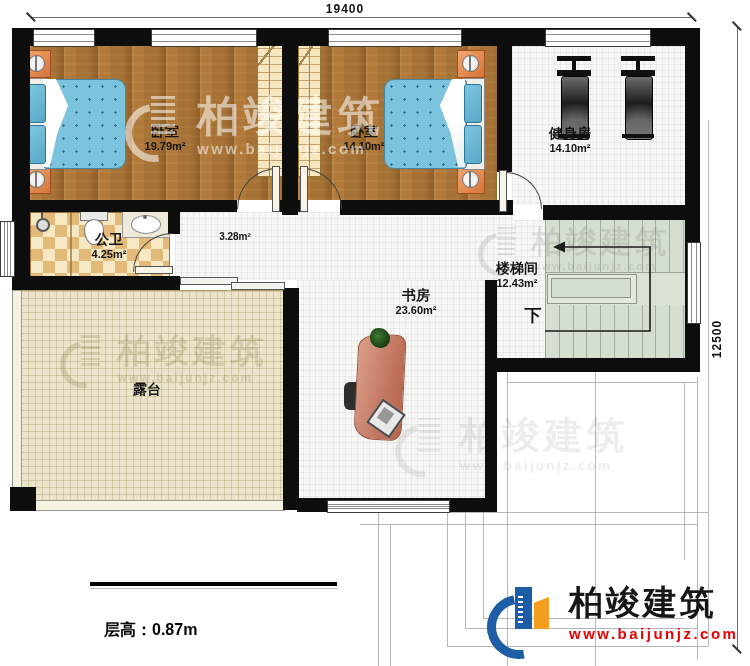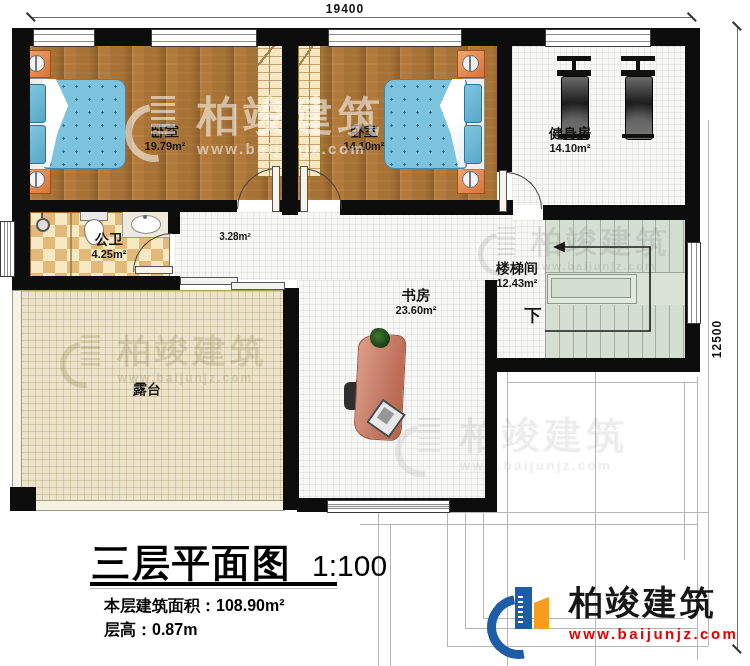"三层平面图" div.tb-row { html: <div> <span>三层平面图</span> <span>1:100</span> </div> -> none }
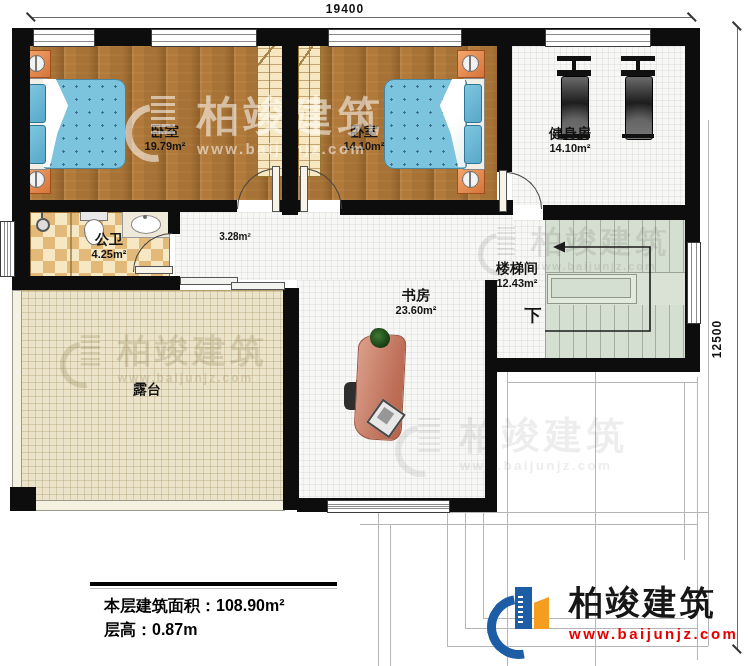"本层建筑面积：108.90m²" div.tb-line { html: <div> <span>本层建筑面积：</span><span>108.90m²</span> </div> -> none }
